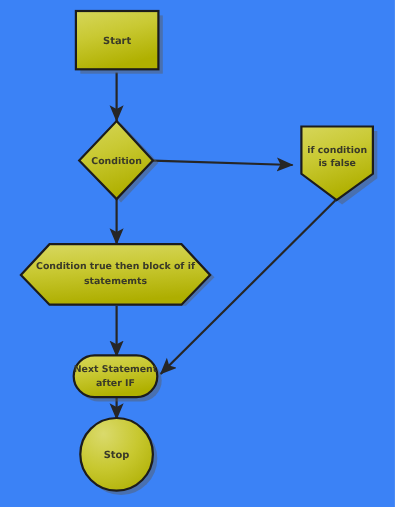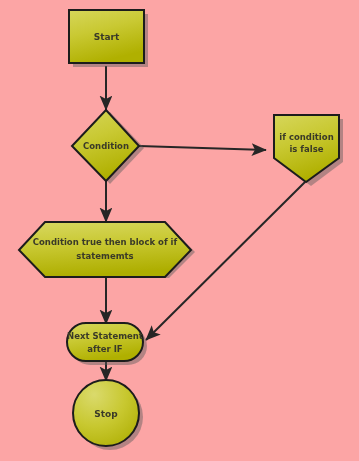"Start" div { background: #fca5a5 -> #3b82f6 }
